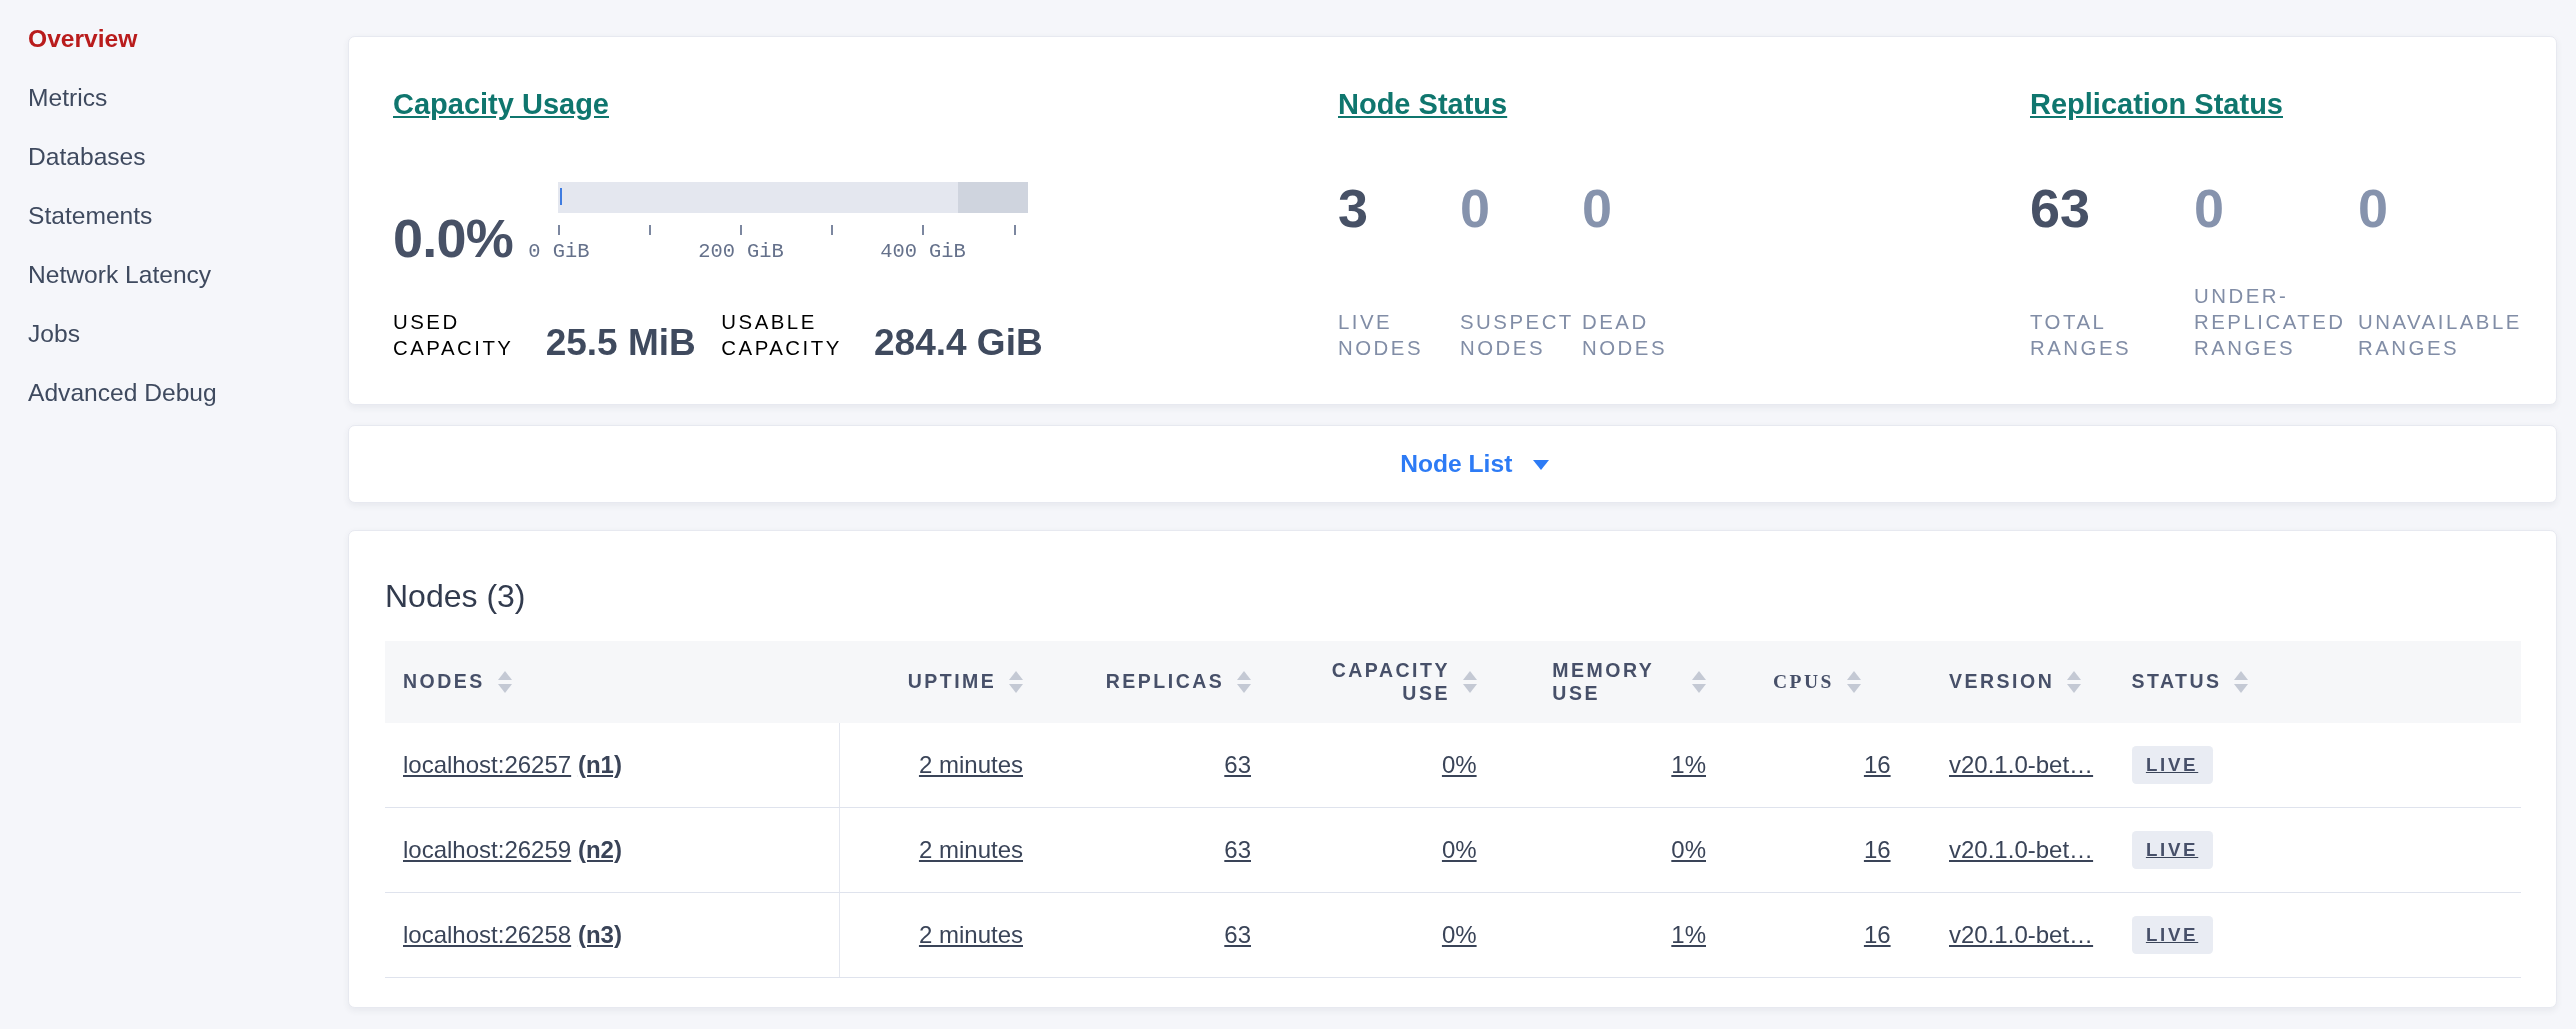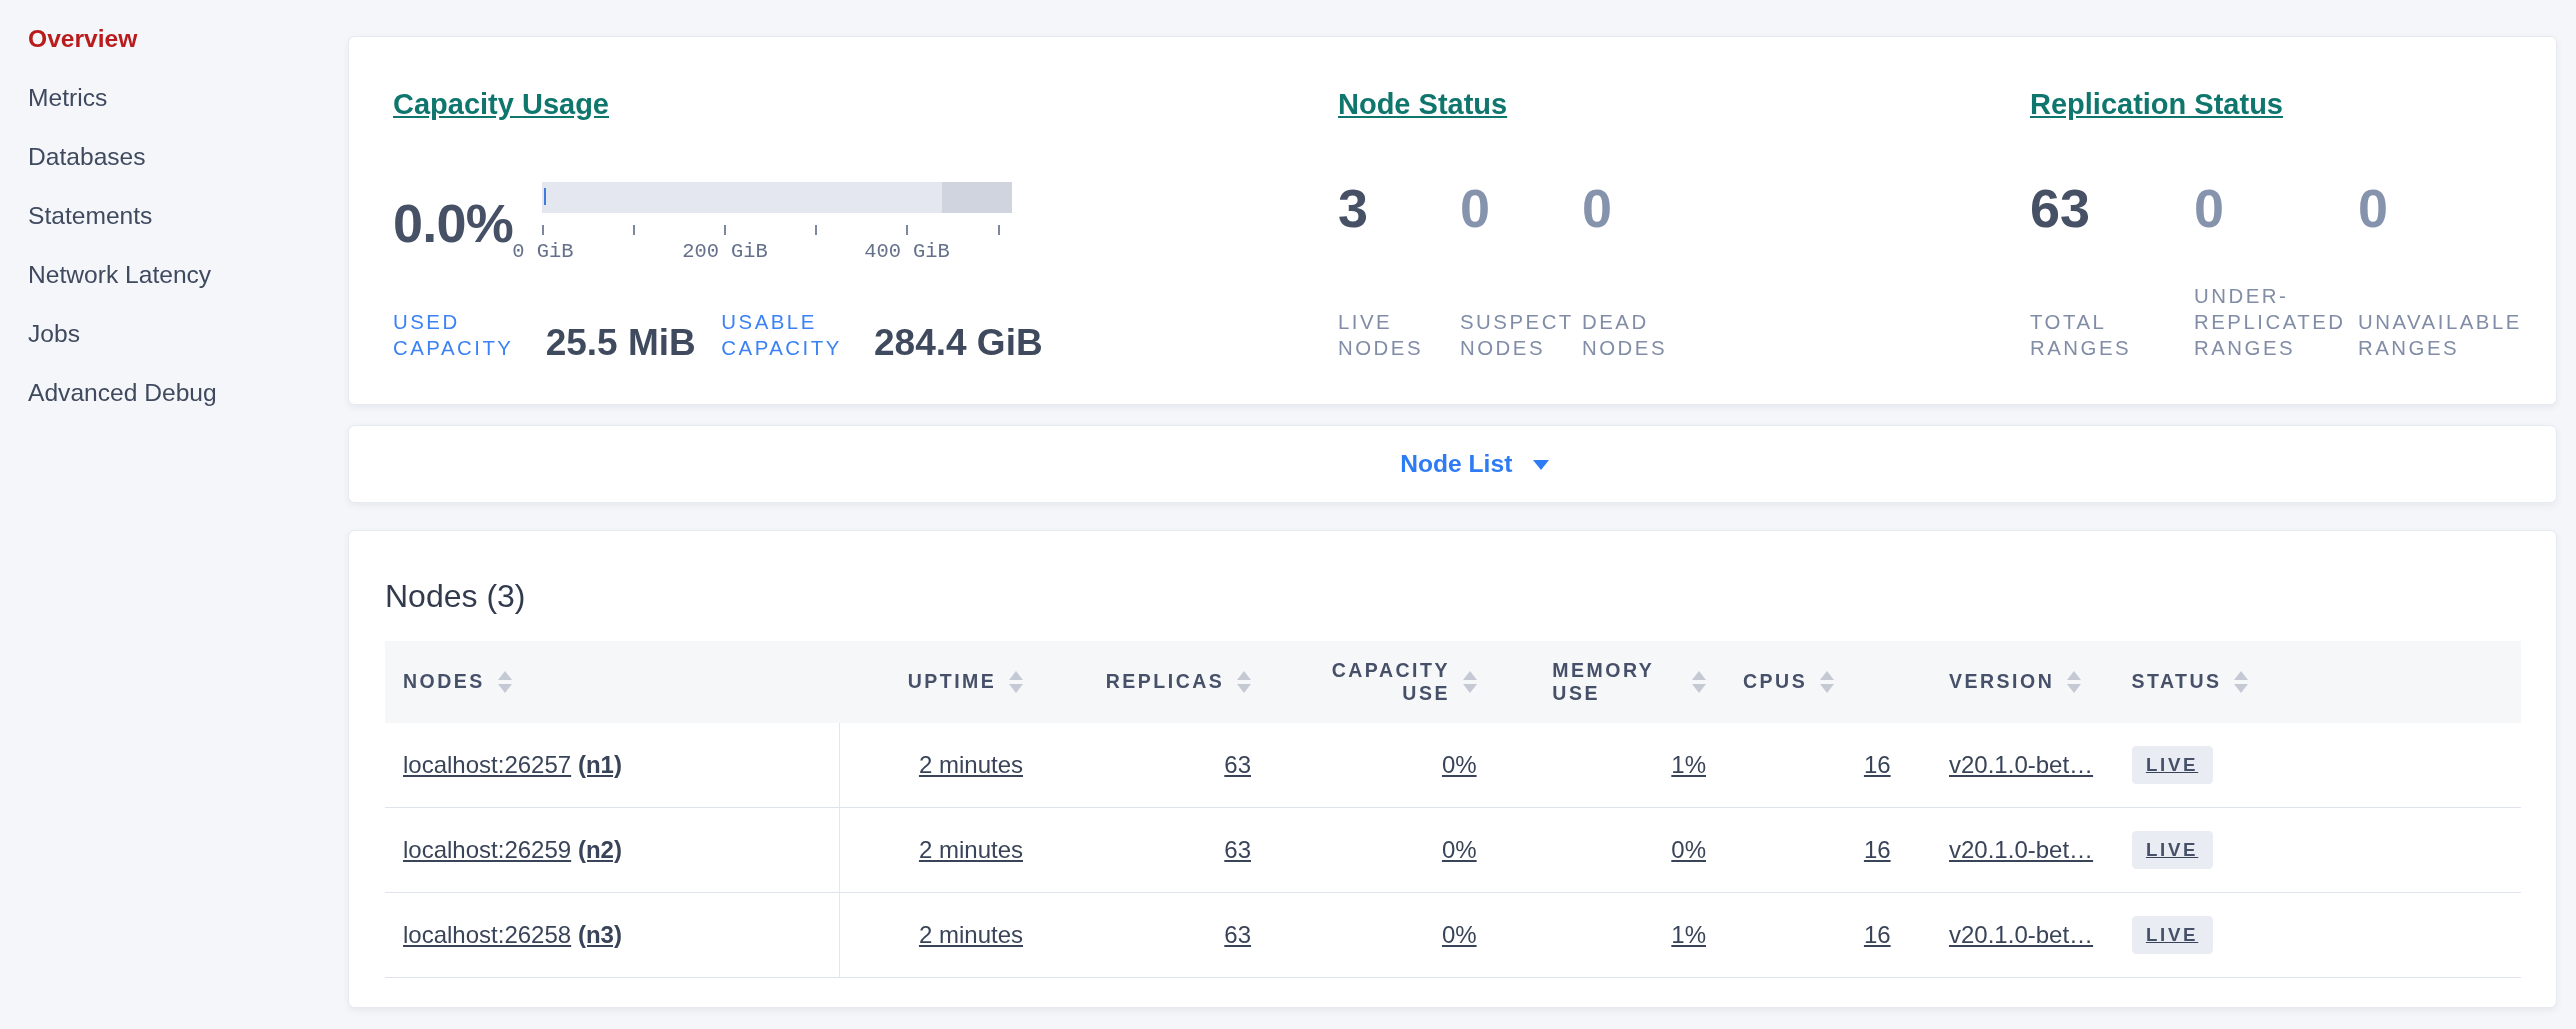"0.0%" .cap-top { align-items: center -> flex-end; gap: none -> 16px }
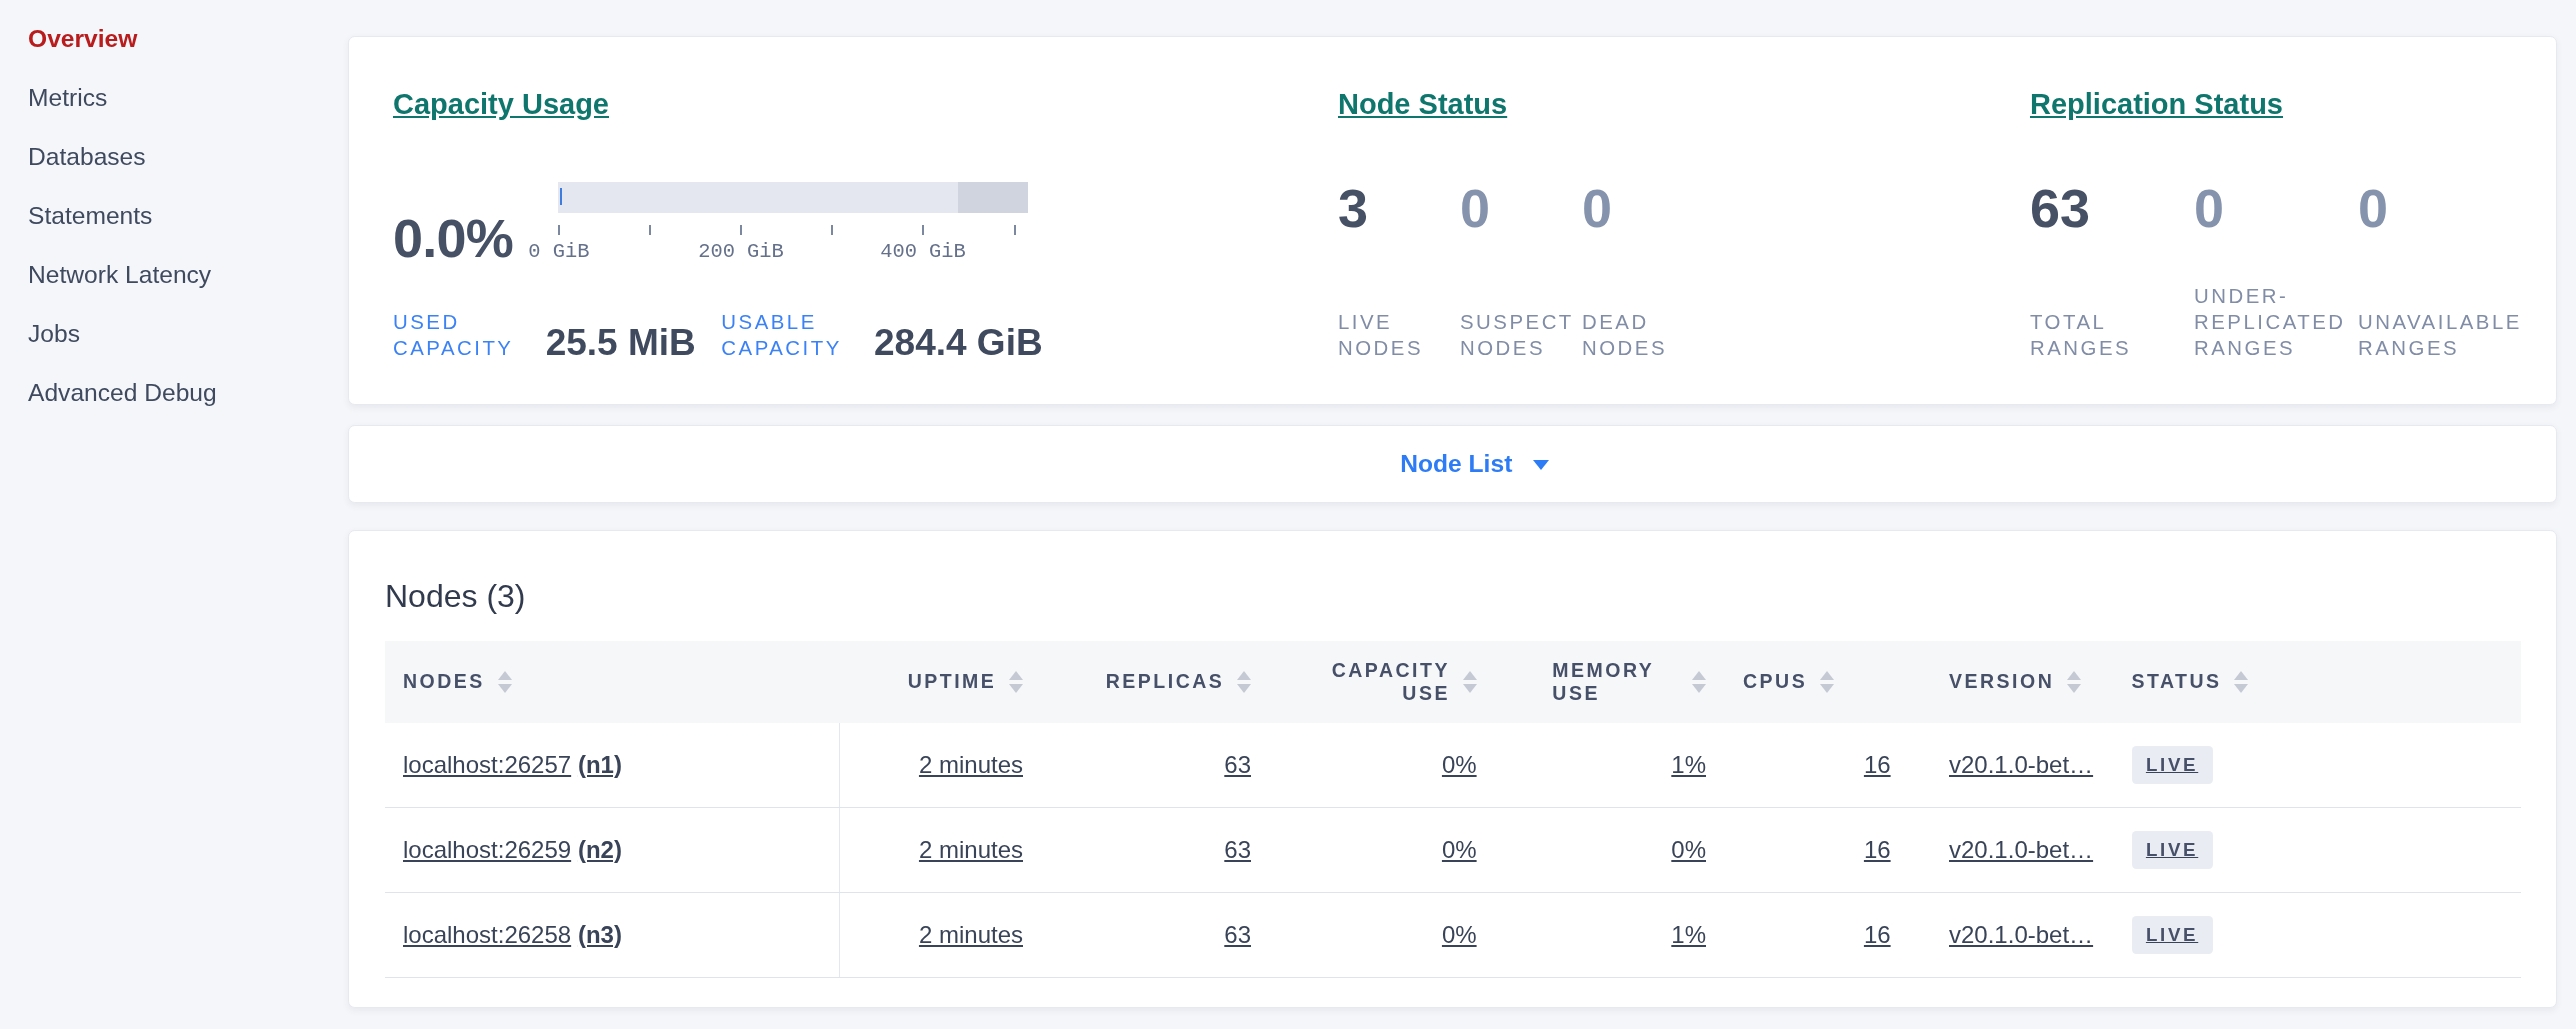"USED CAPACITY" .cap-stat-label { color: #3b82f6 -> #000000 }
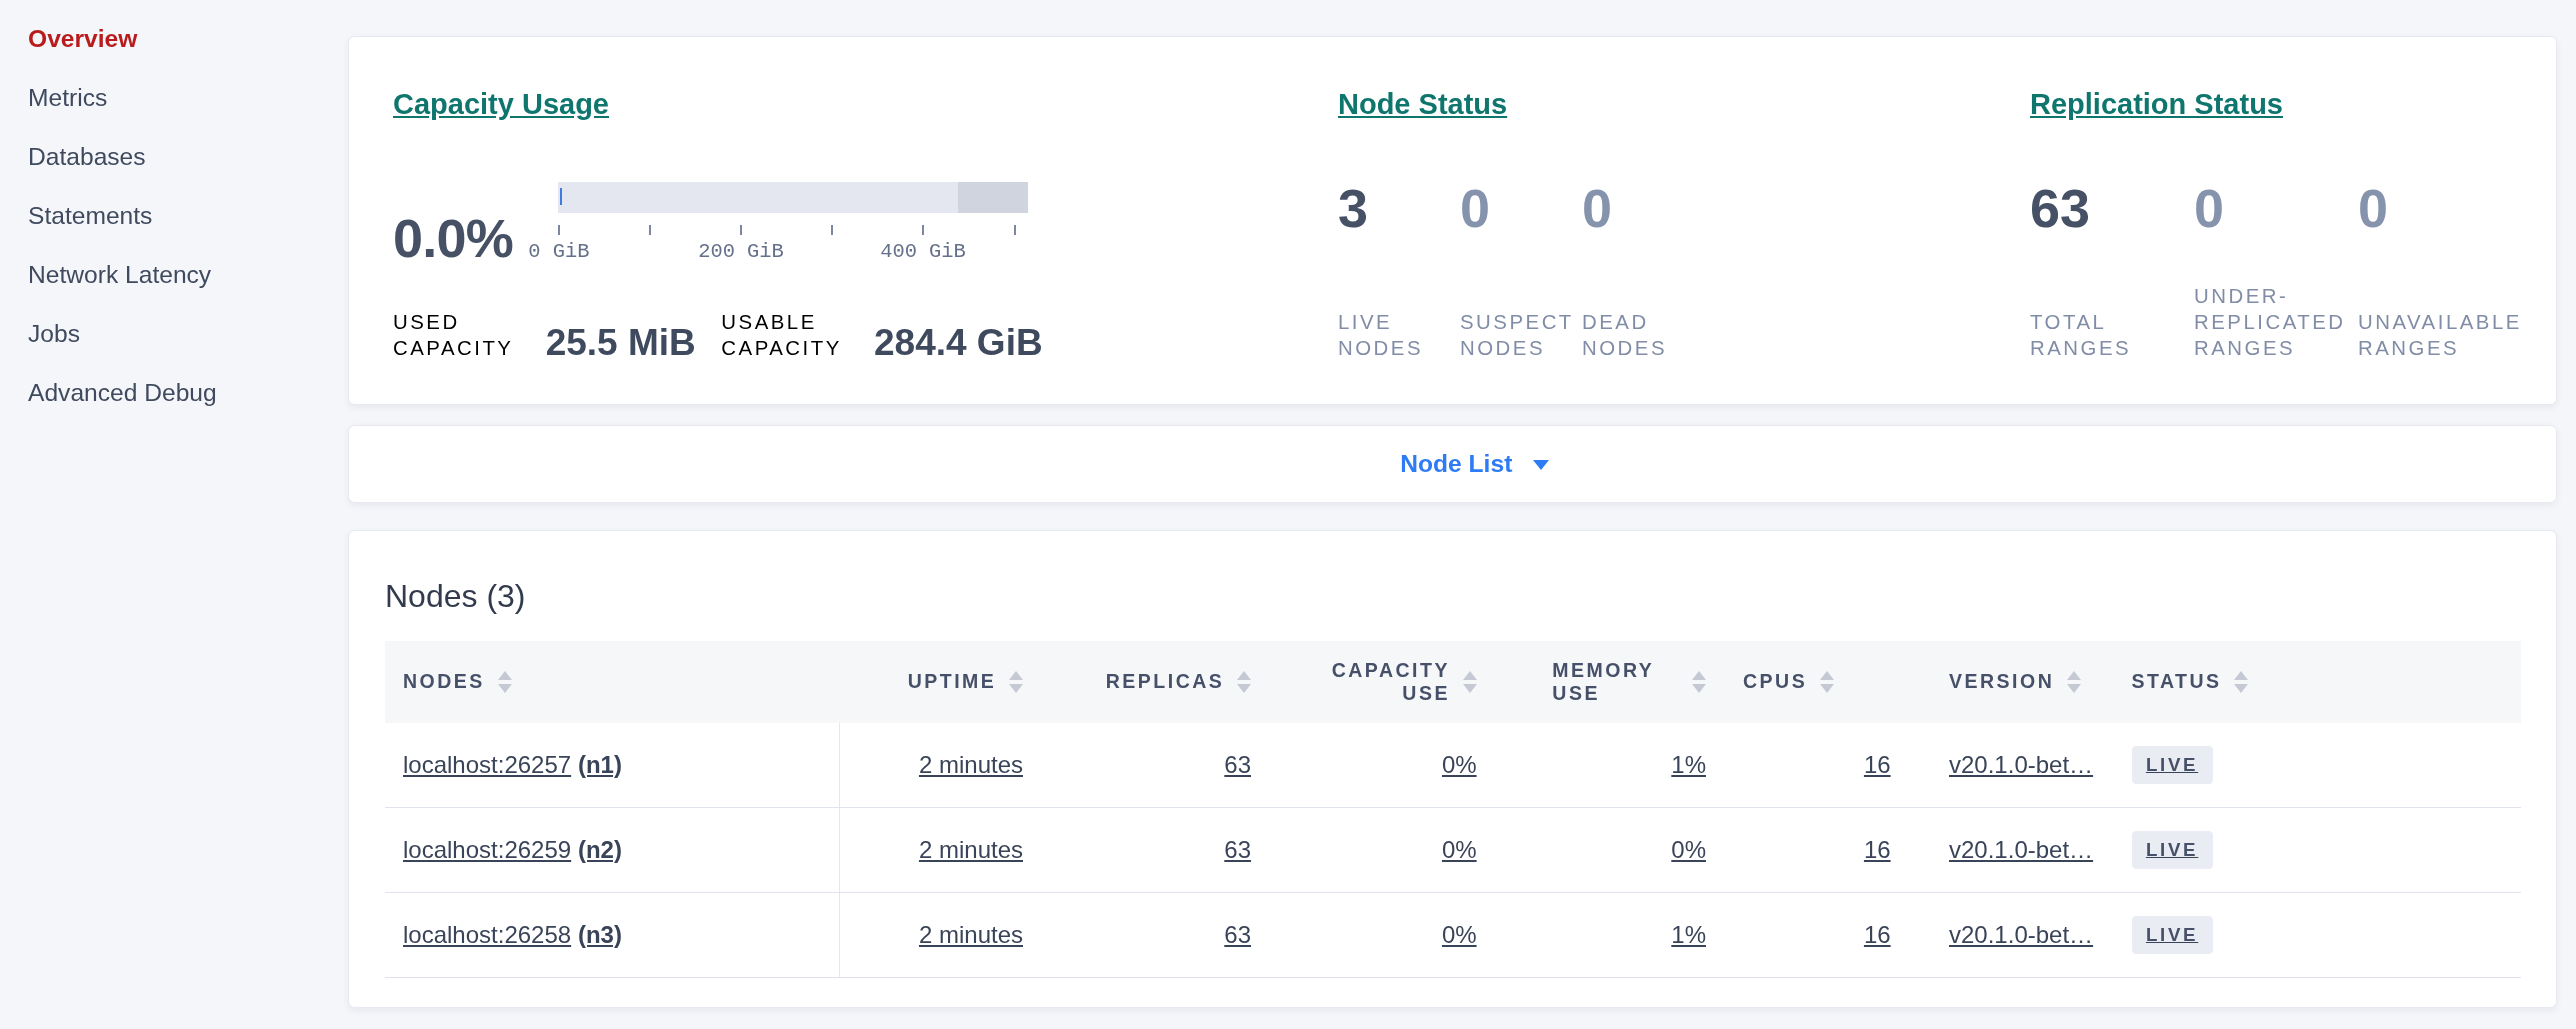"CPUS" div.th { font-family: none -> Liberation Serif, serif; justify-content: flex-start -> center }
